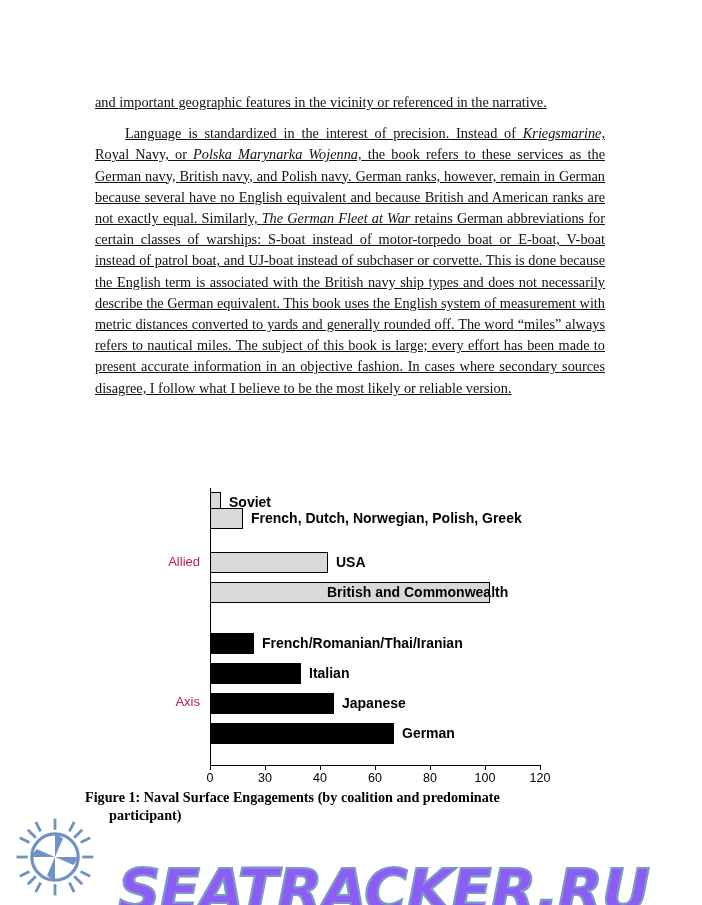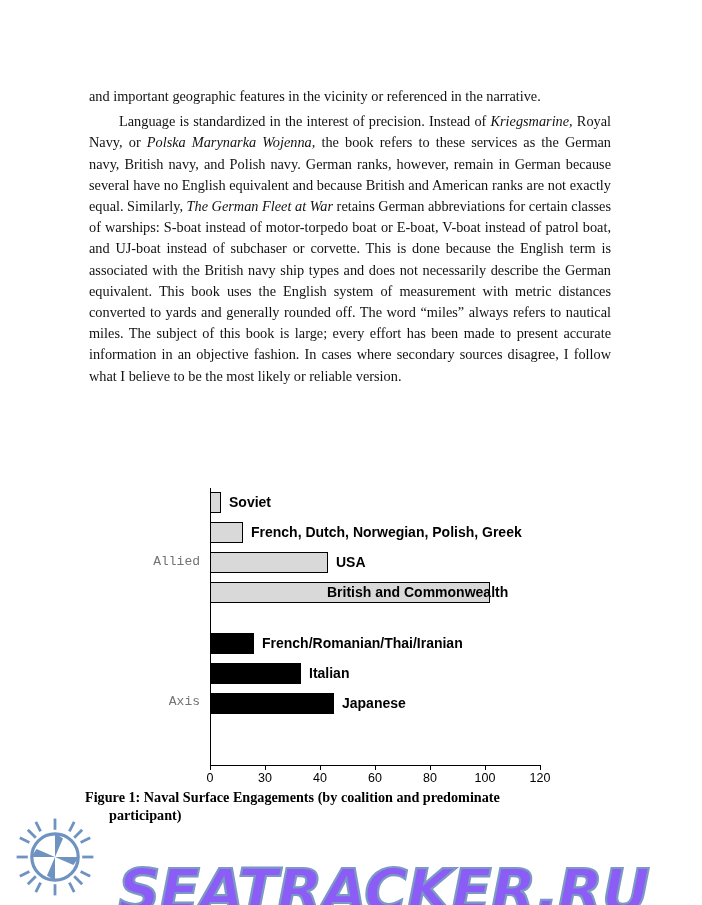"and important geographic features in" .body-text p { margin: 4px -> 10px; text-decoration: none -> underline }
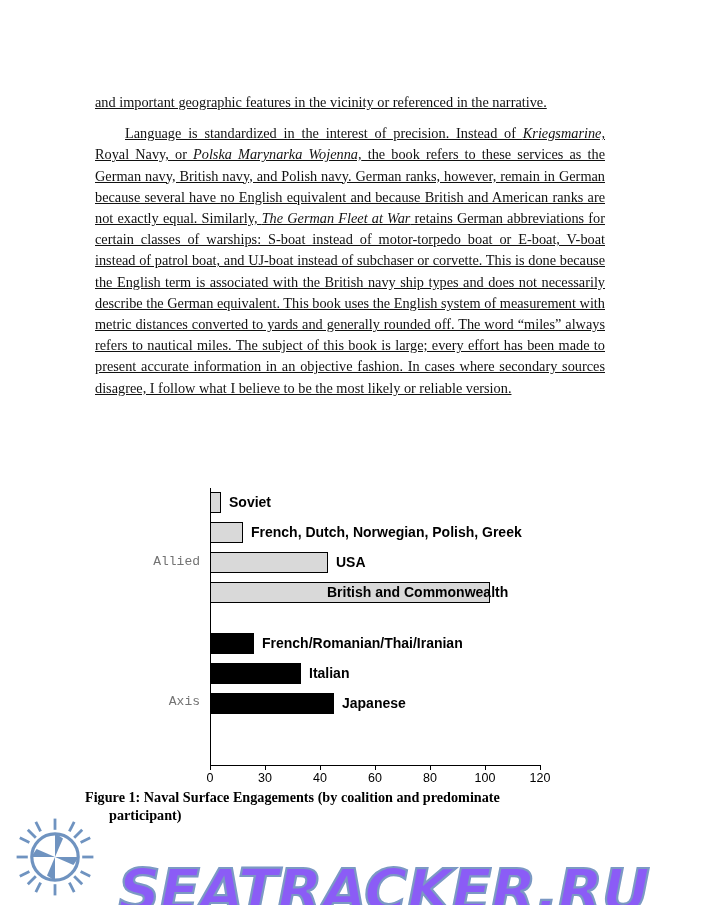"French, Dutch, Norwegian, Polish, Greek" div.bar-row { top: 44px -> 30px }
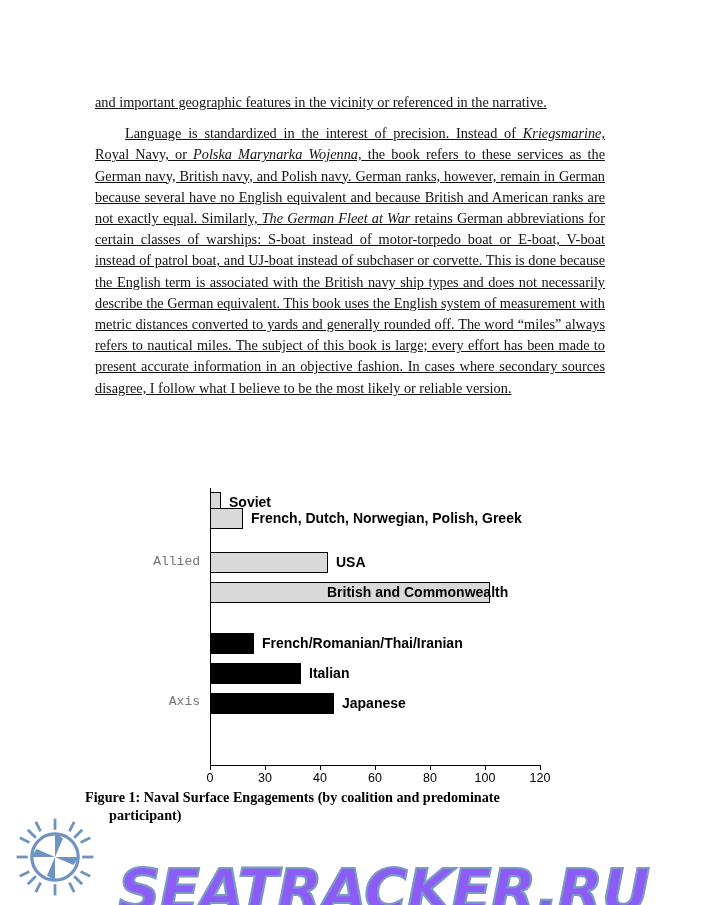"Allied" .group-label { color: #737373 -> #be185d; font-family: Liberation Mono, monospace -> Liberation Sans, sans-serif }
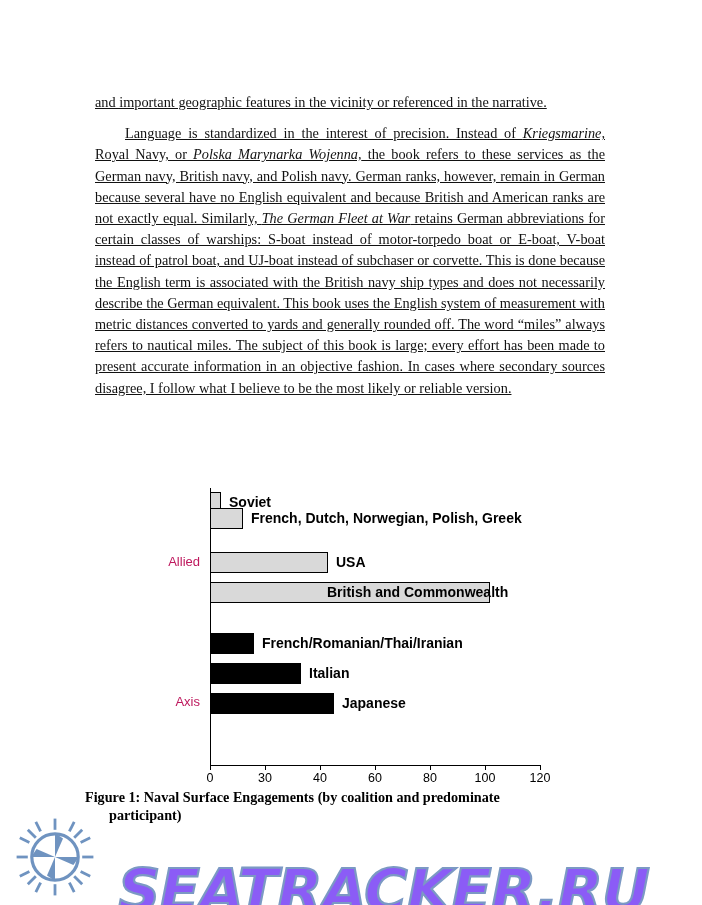"German" div.bar-row { html: none -> <div> <div></div> <div>German</div> </div> }
